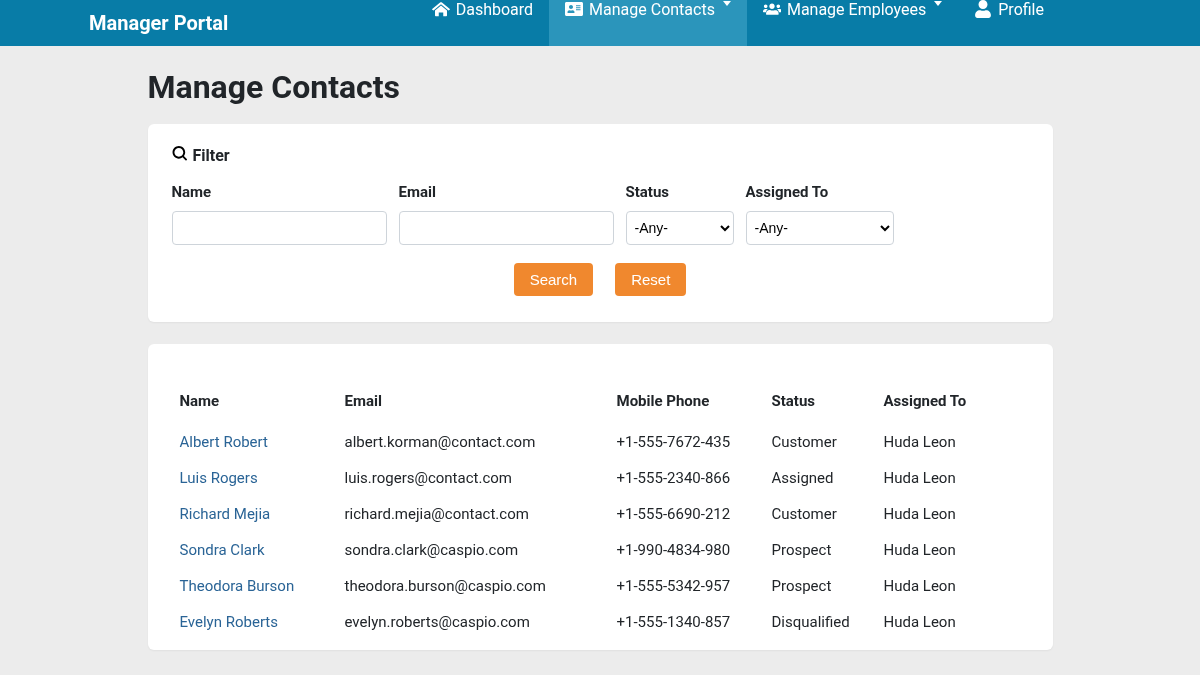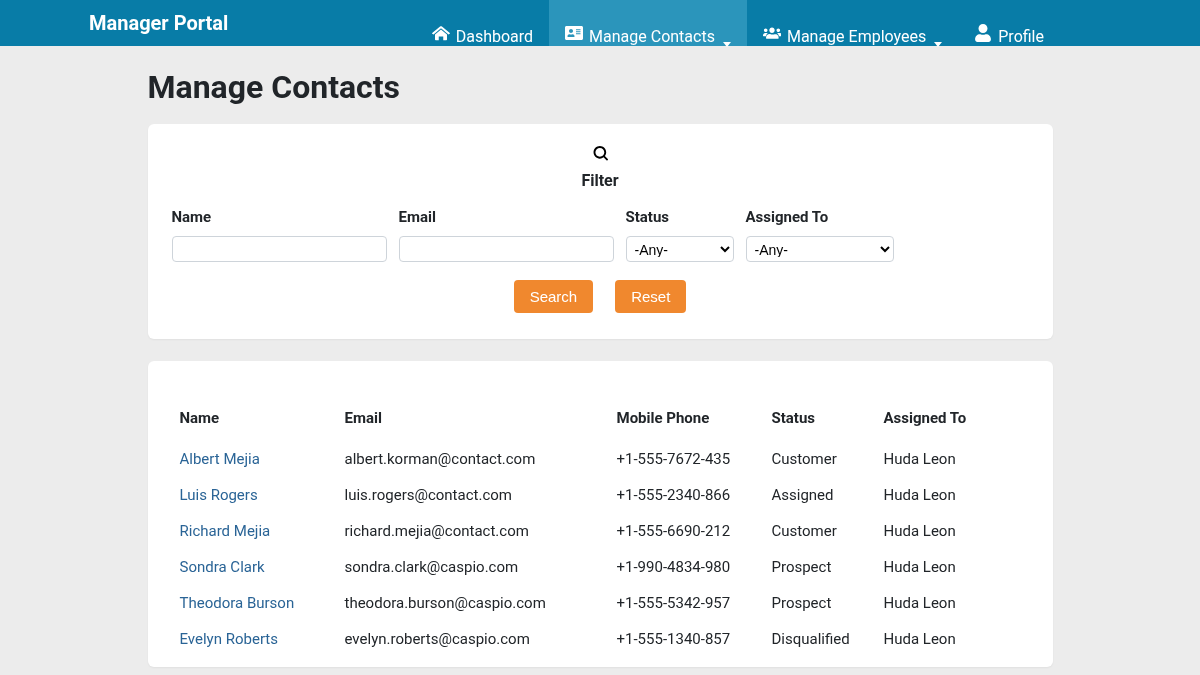"Dashboard" .nav-item { align-items: flex-end -> flex-start }
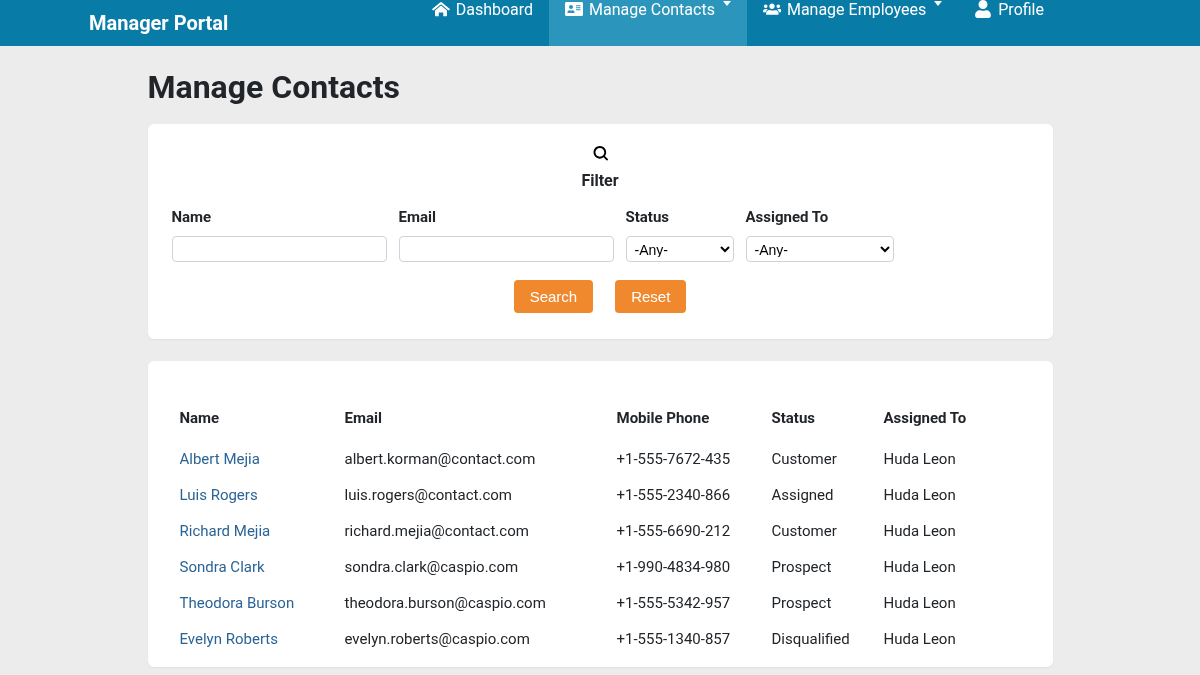"Filter" .filter-header { flex-direction: column -> none }
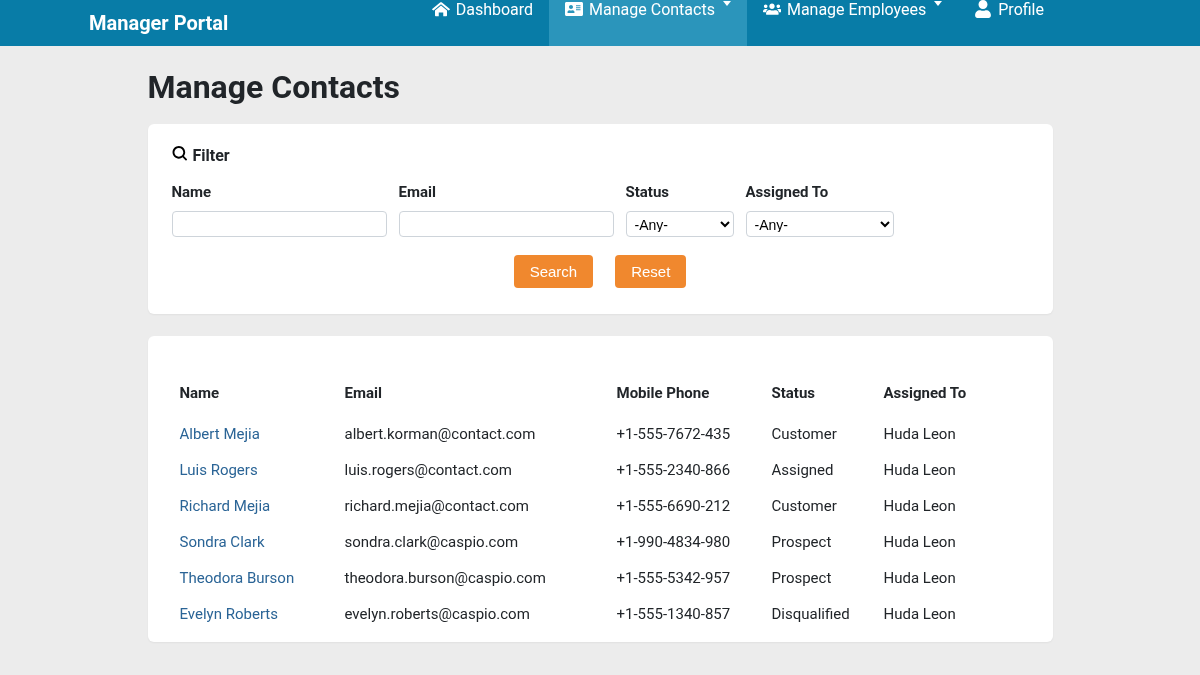"-Any-" .form-control { height: 26px -> 34px }
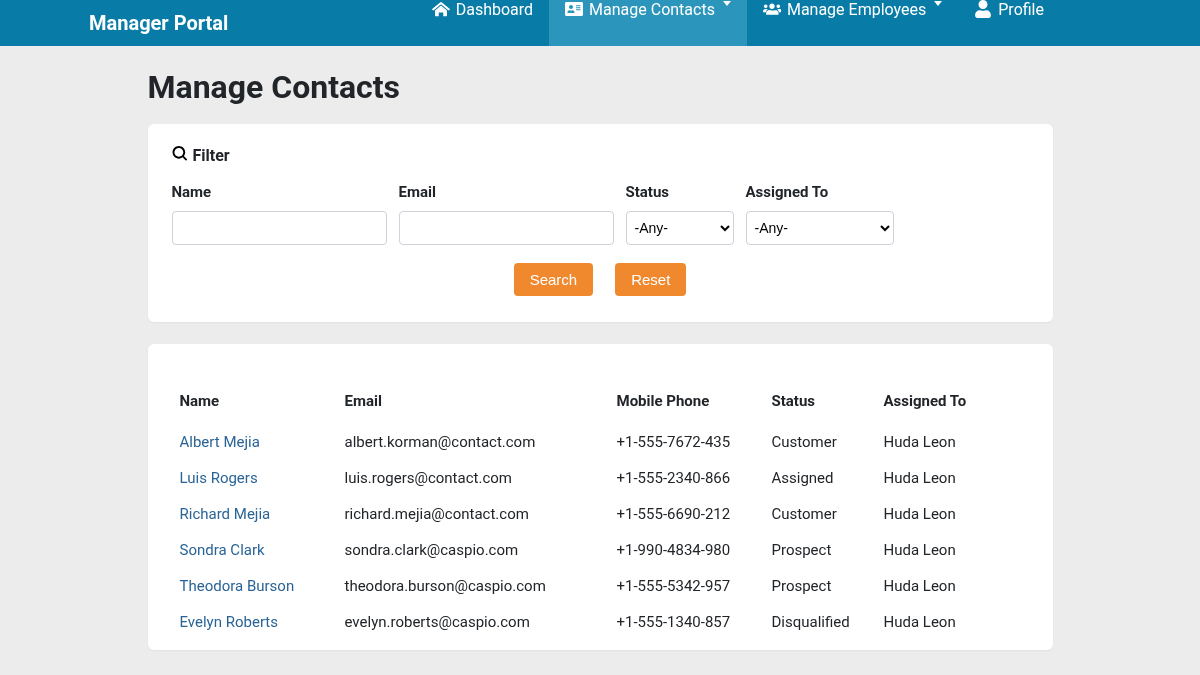"Albert Mejia" a { text: Mejia -> Robert }
